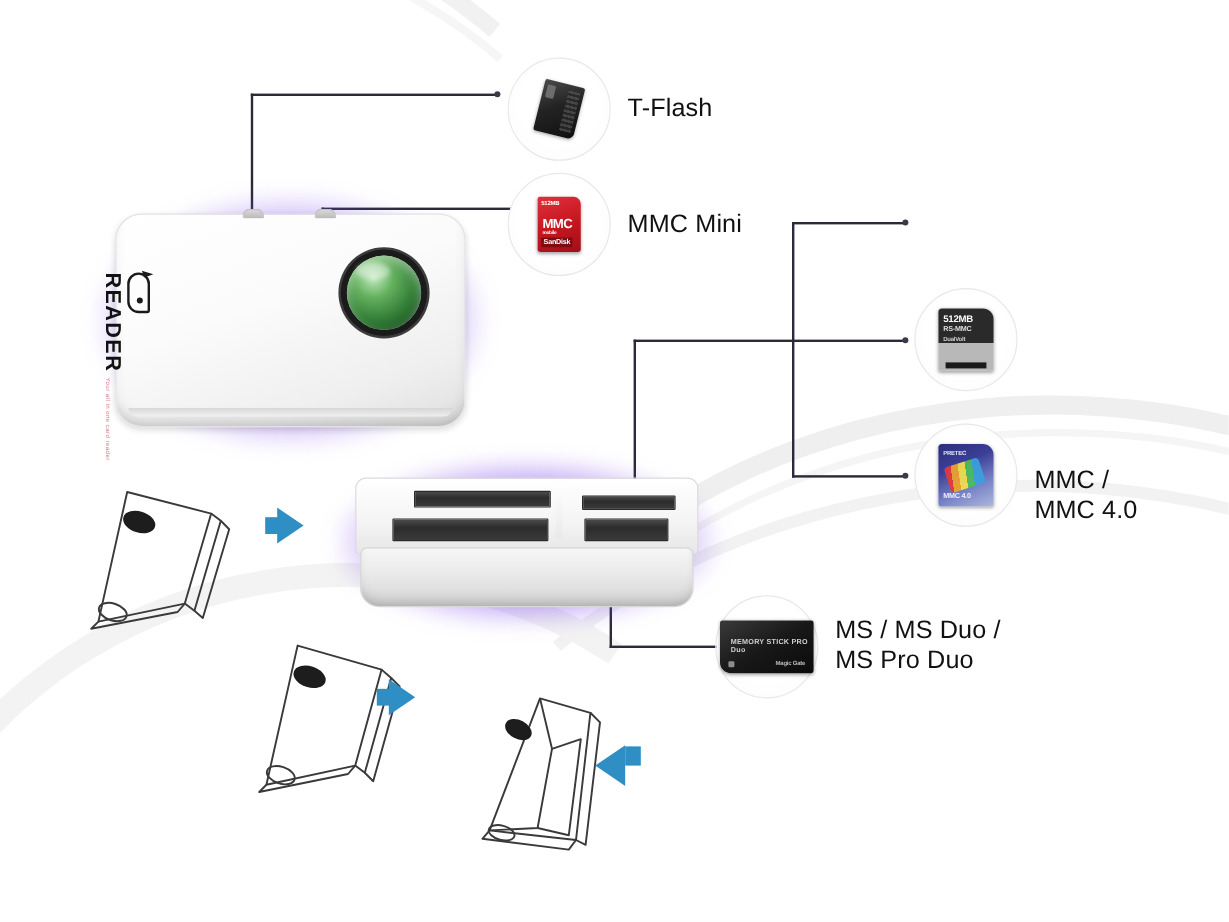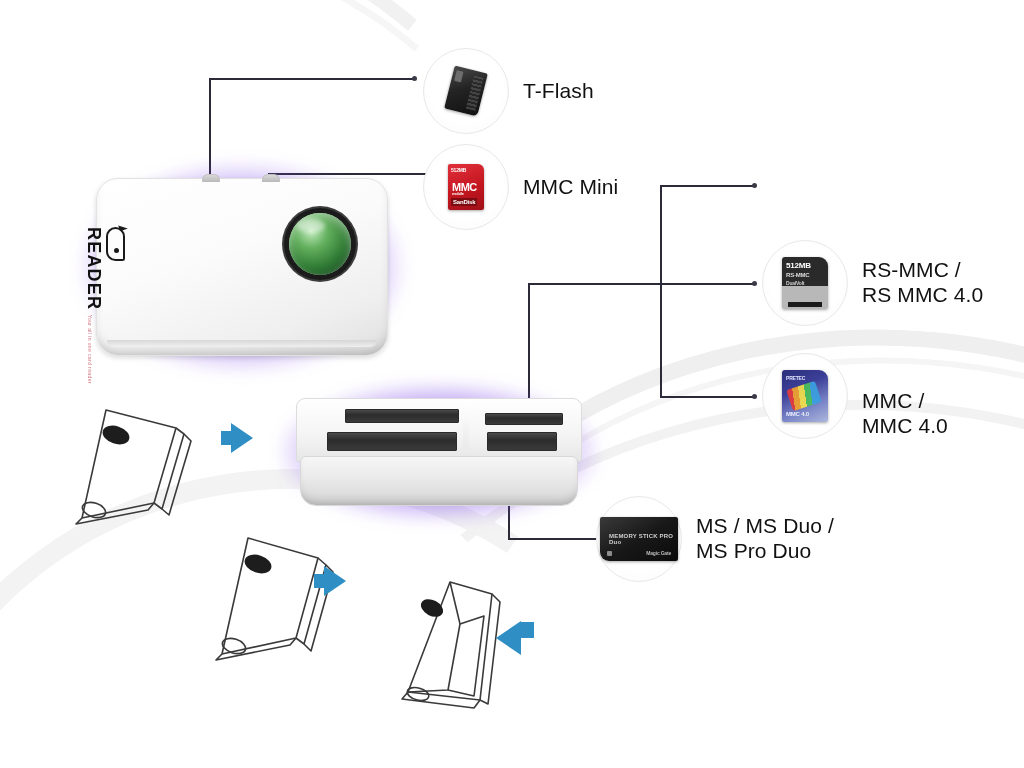"RS-MMC /" div.cap { html: <div>RS-MMC / RS MMC 4.0</div> -> none }
